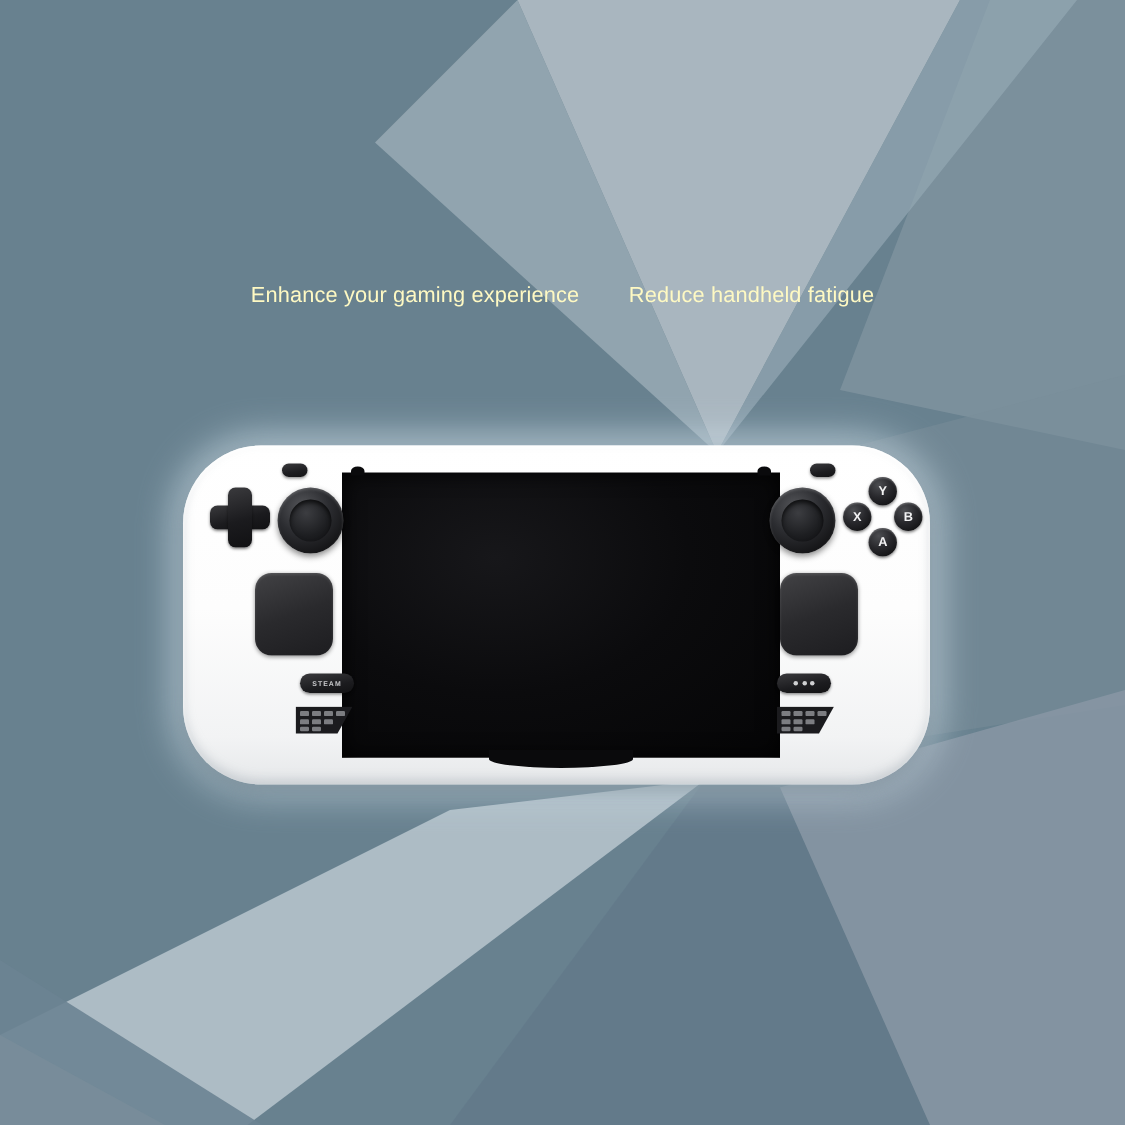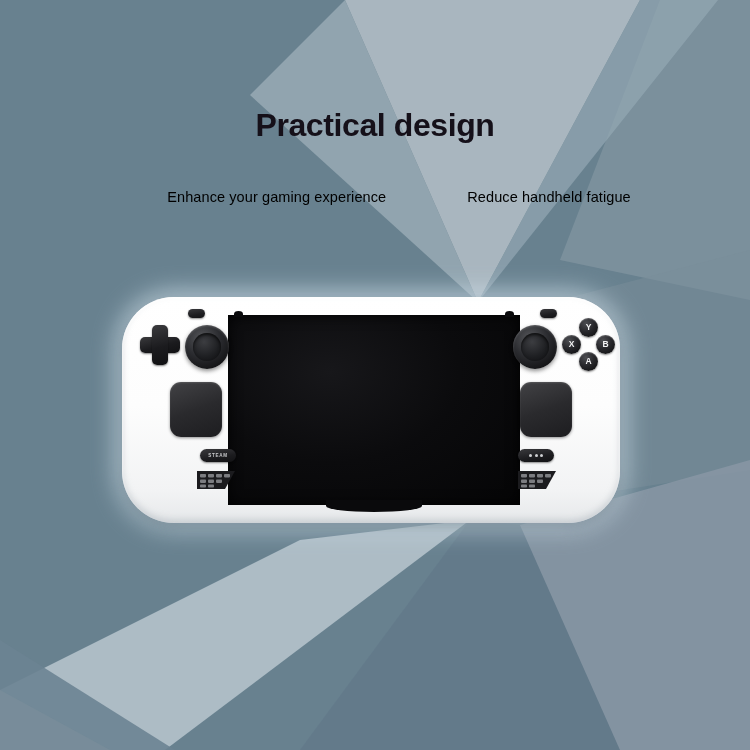"Practical design" div { html: <div>Practical design</div> -> none }
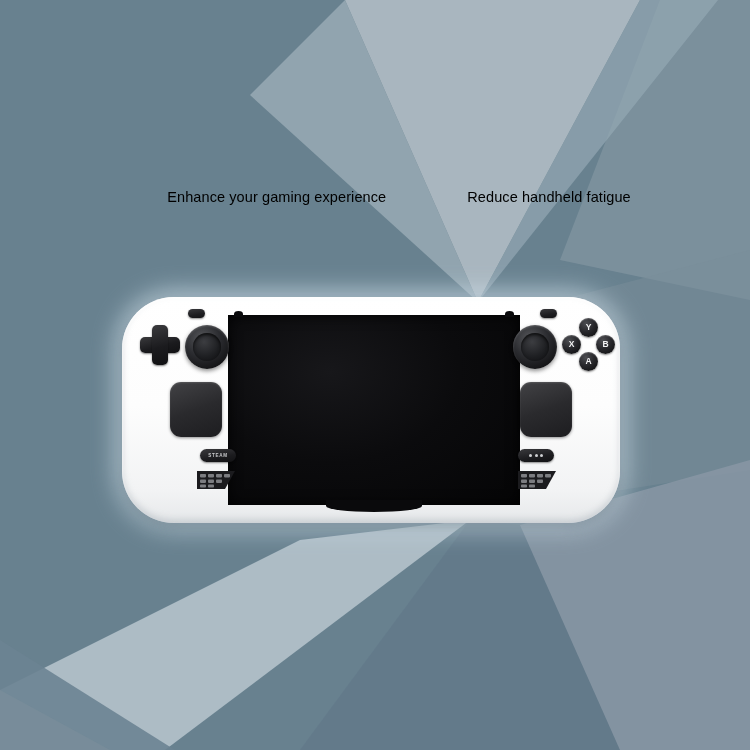"Enhance your gaming experience" .sub { color: #000000 -> #fef9c3; margin-left: 48px -> none }
